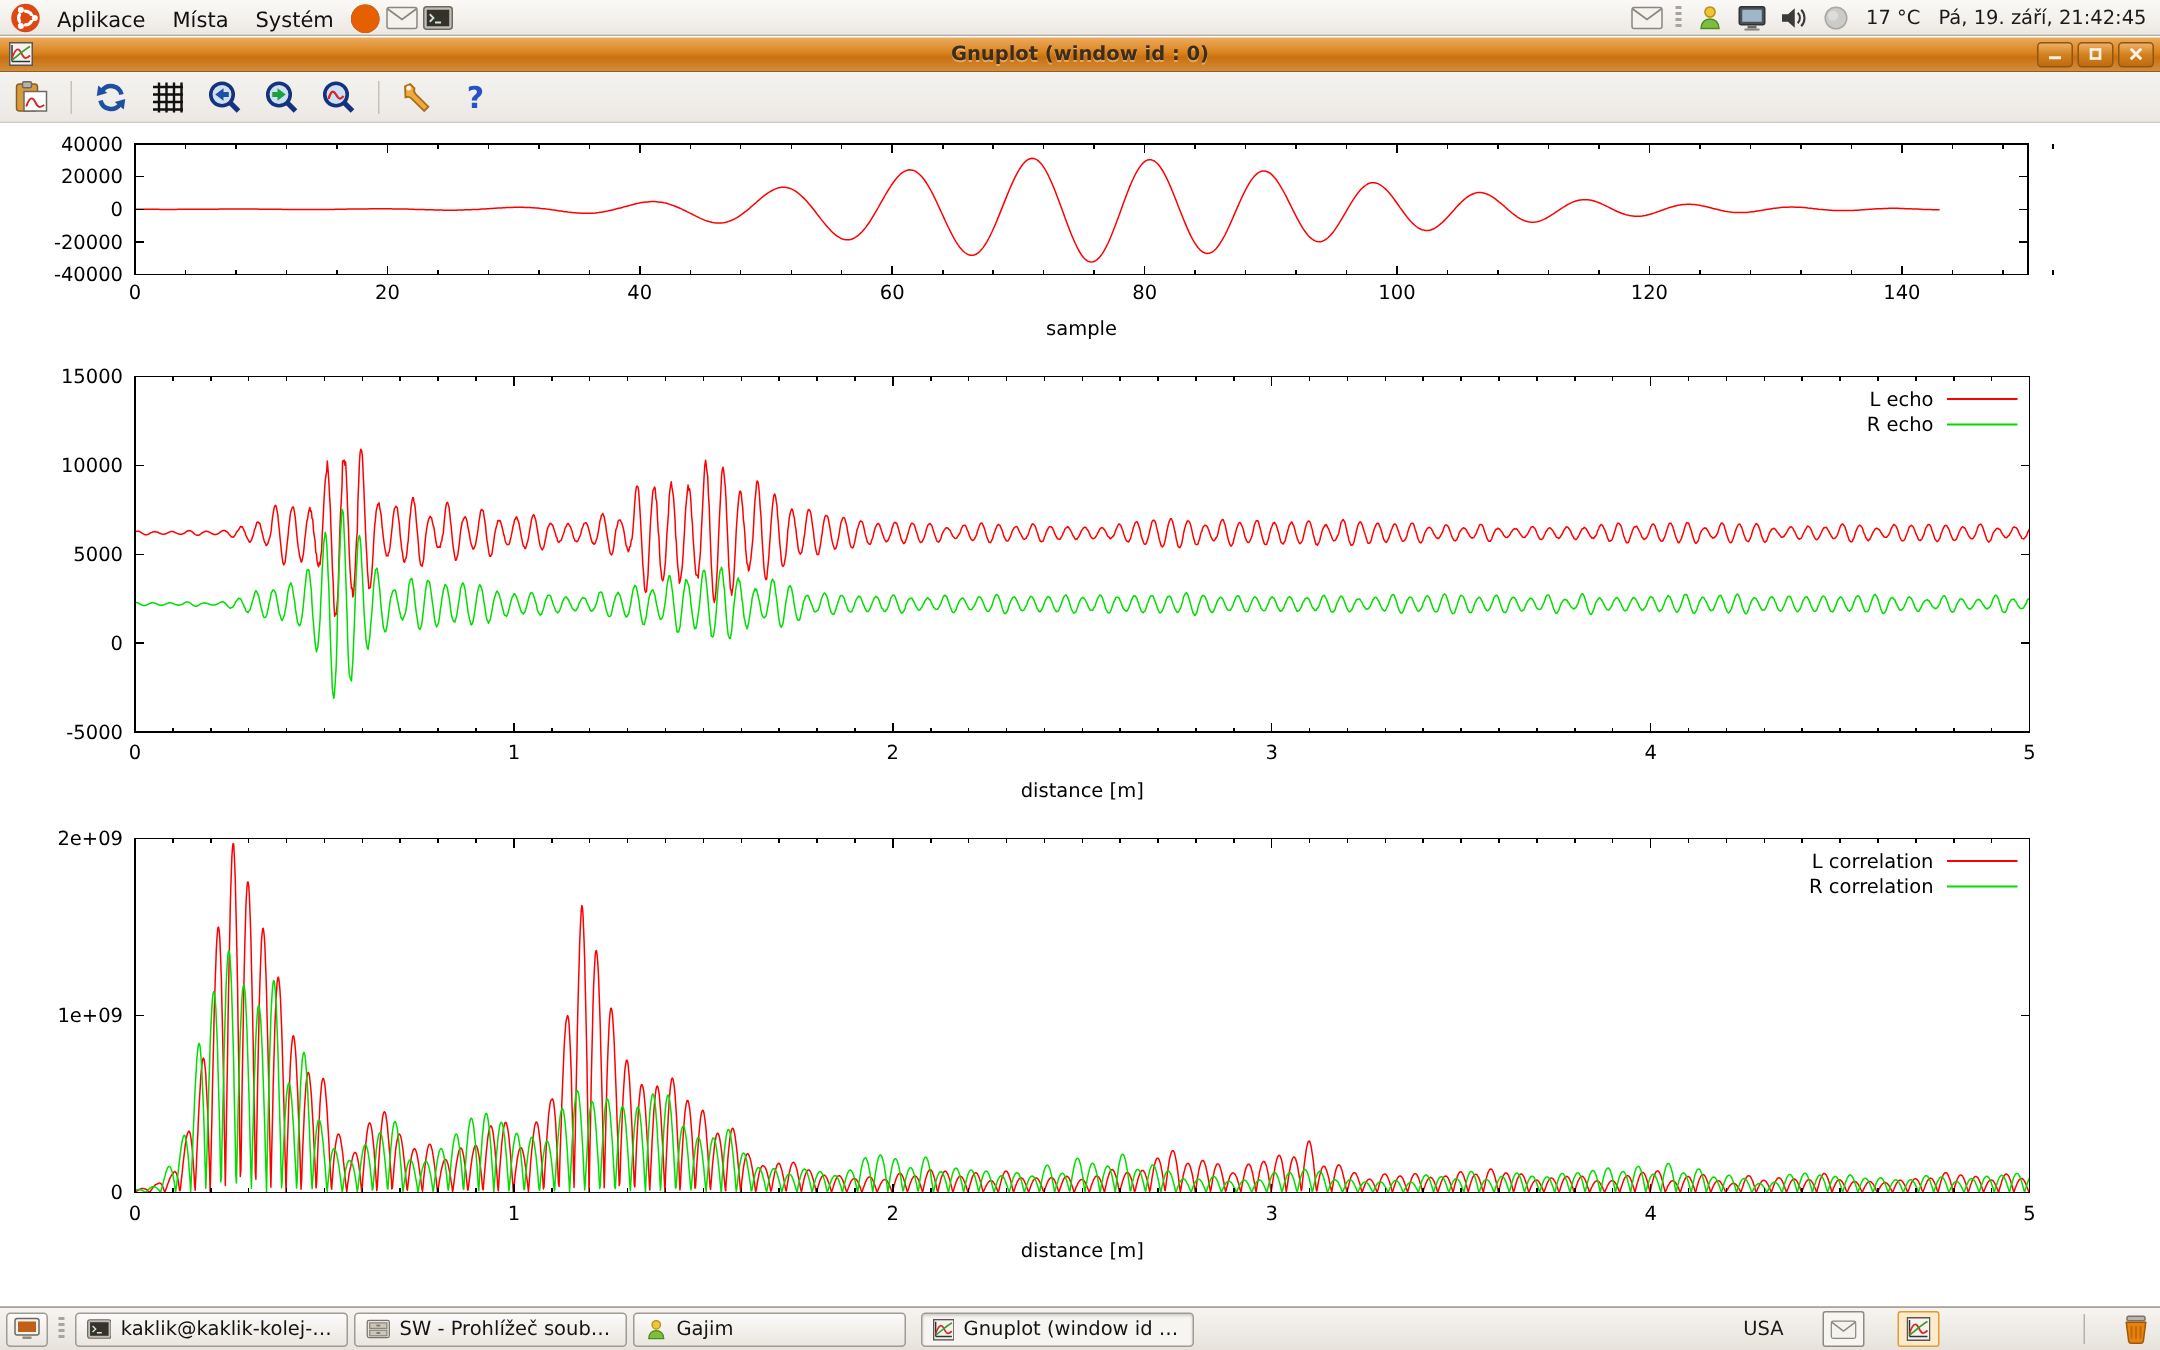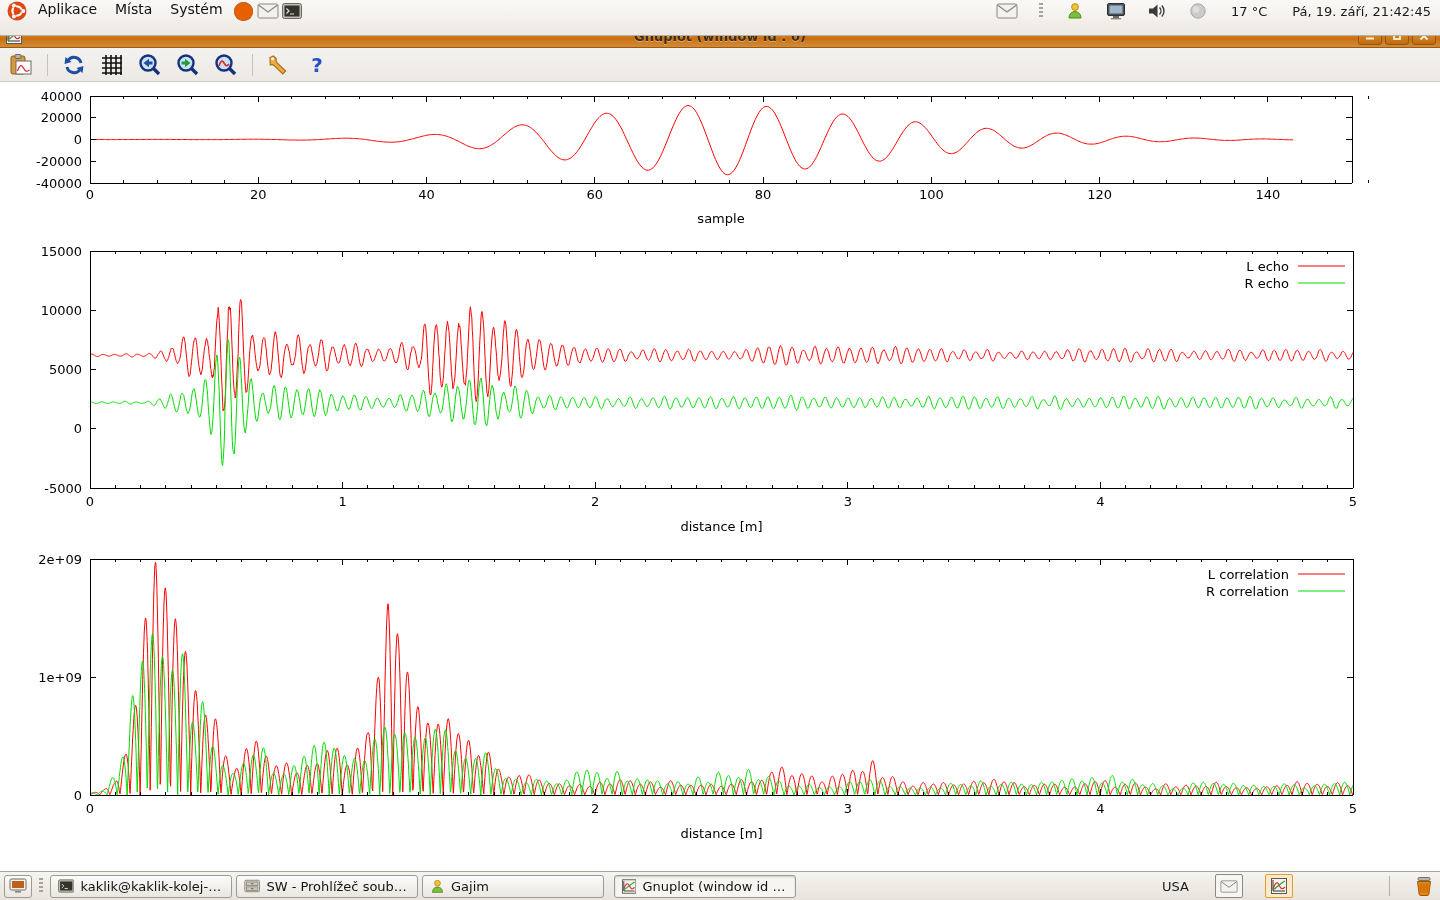"Aplikace" #top-panel { align-items: flex-start -> flex-end; height: 36px -> 24px }
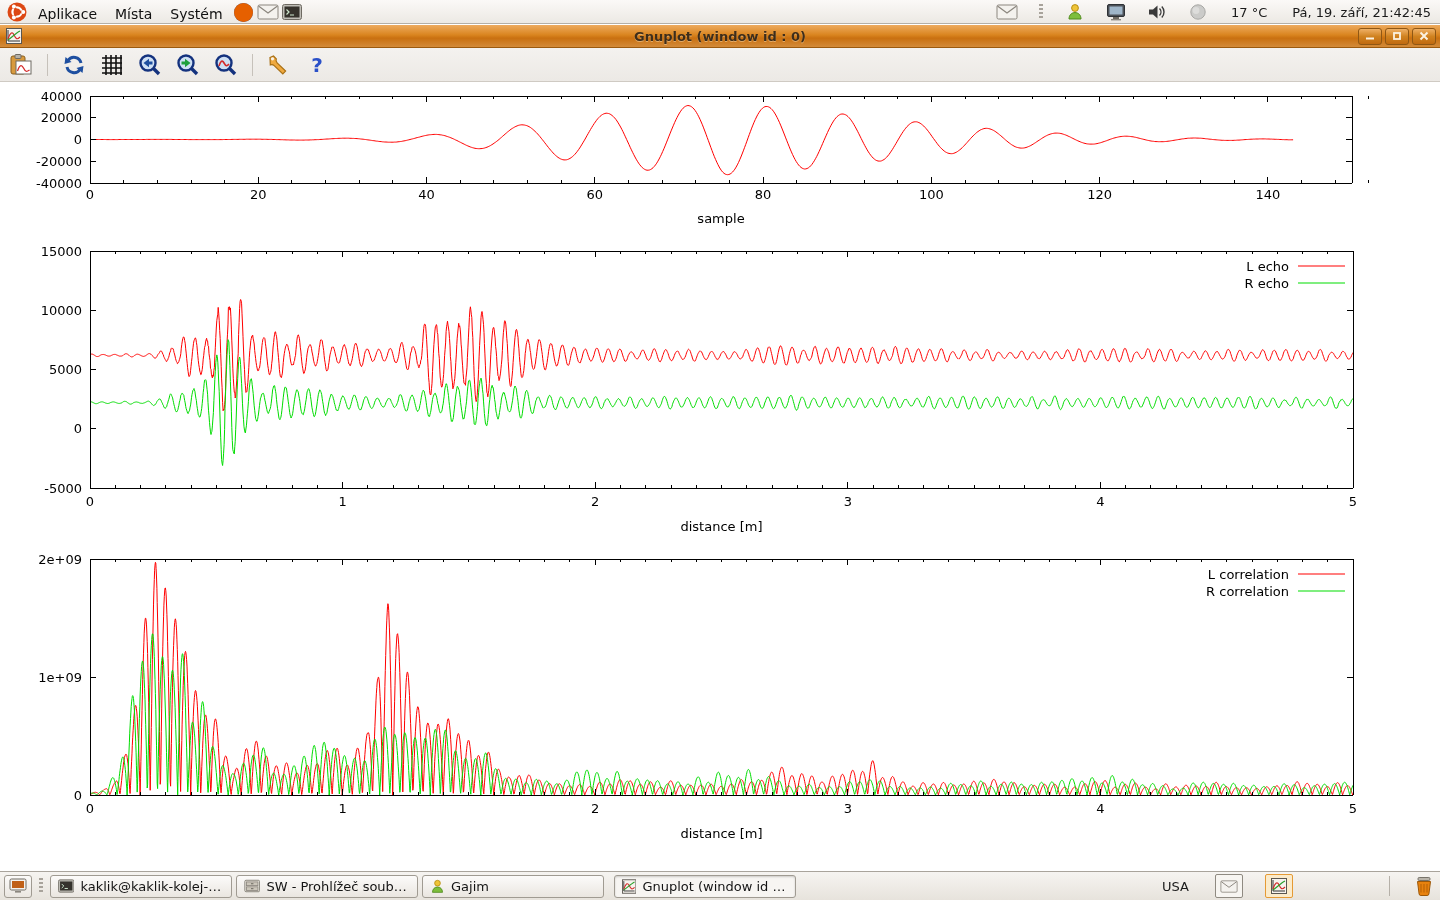"17 °C" .panel-right { gap: 17px -> 4px }
